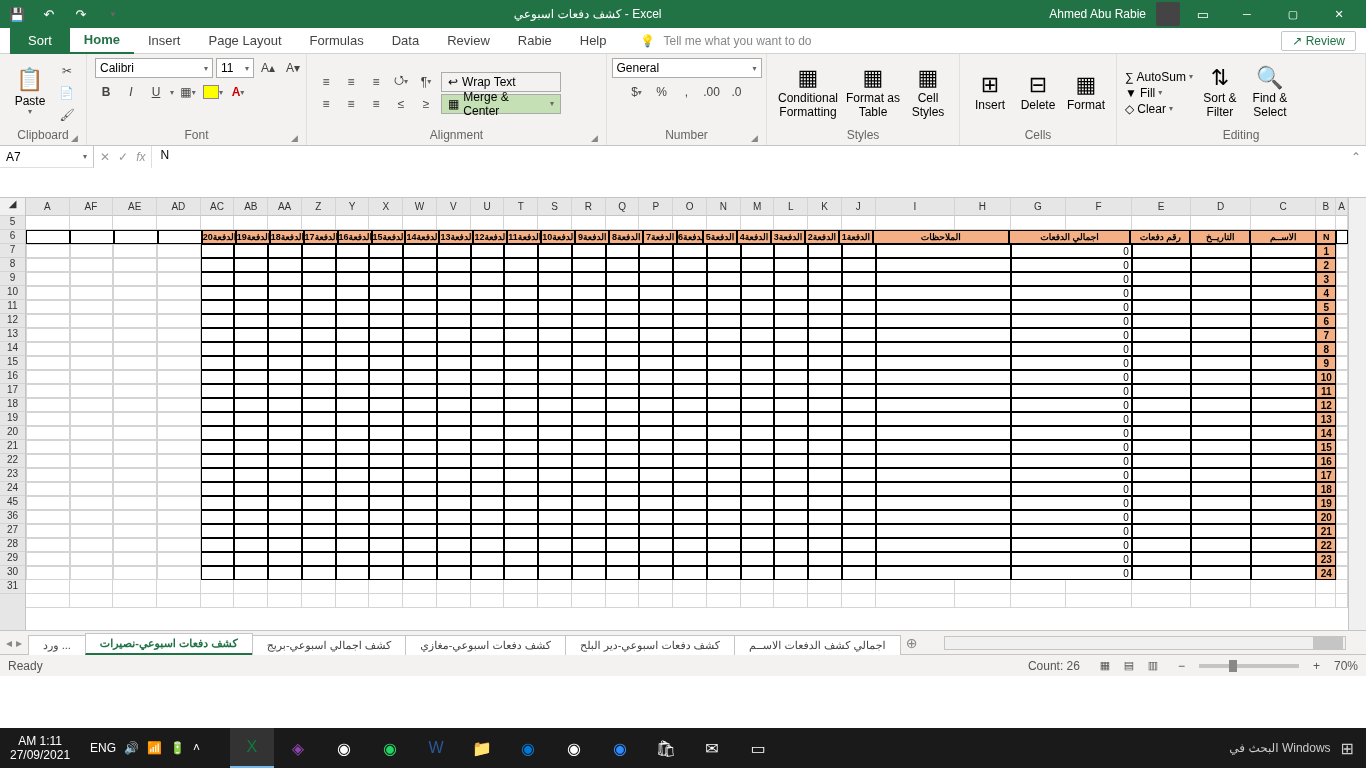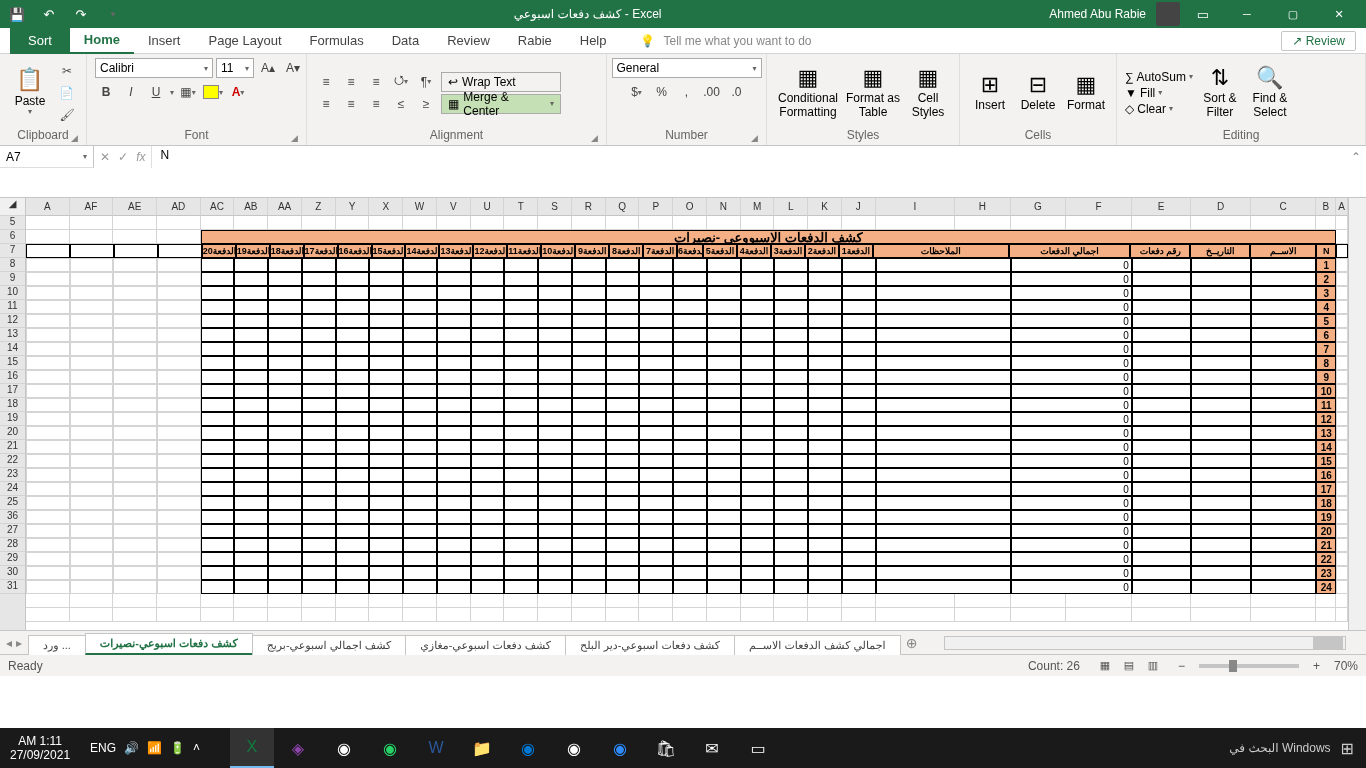"كشف الدفعات الاسبووعي -نصيرات" div.grid-row { html: <div> <div></div> <div></div> <div></div> <div></div> <div>كشف الدفعات الاسبووعي -نصيرات</div> <div></div> </div> -> none }
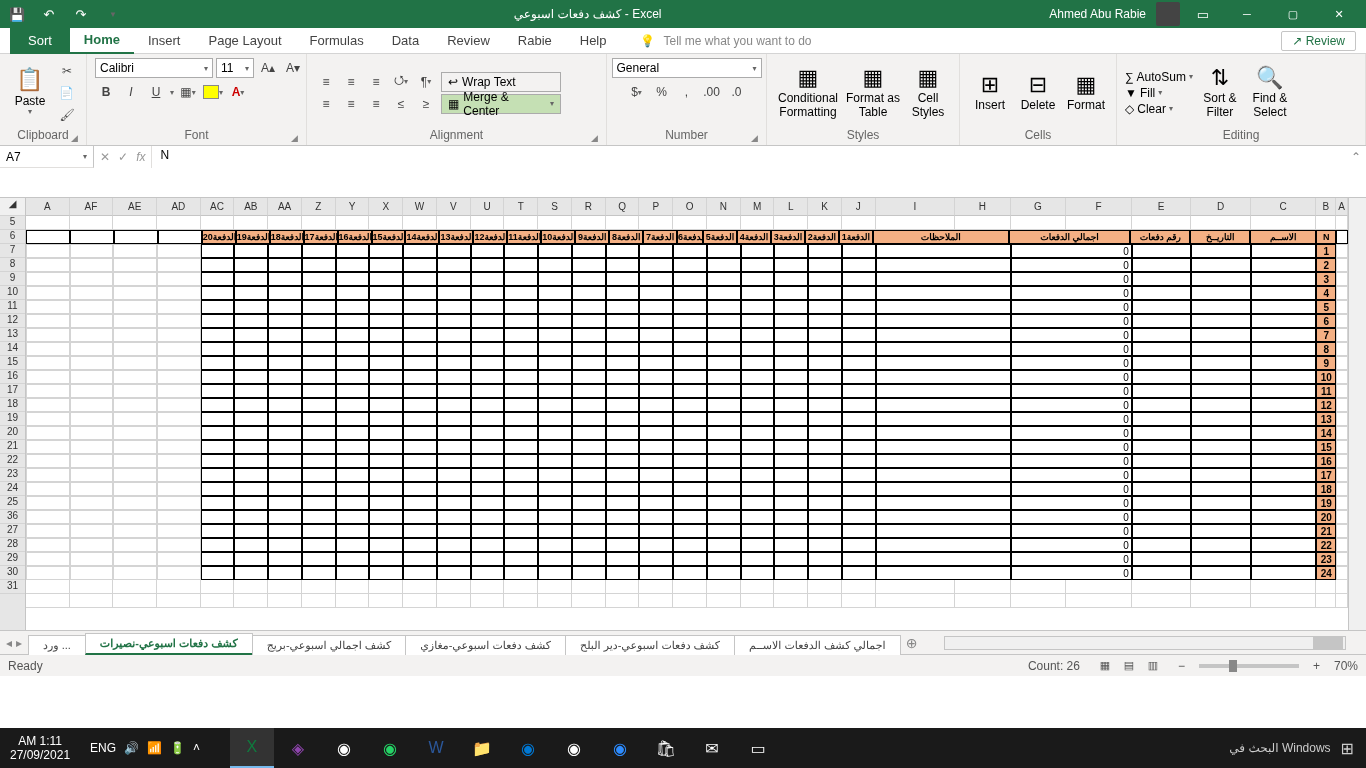"25" div.row-hdr { text: 25 -> 45 }
